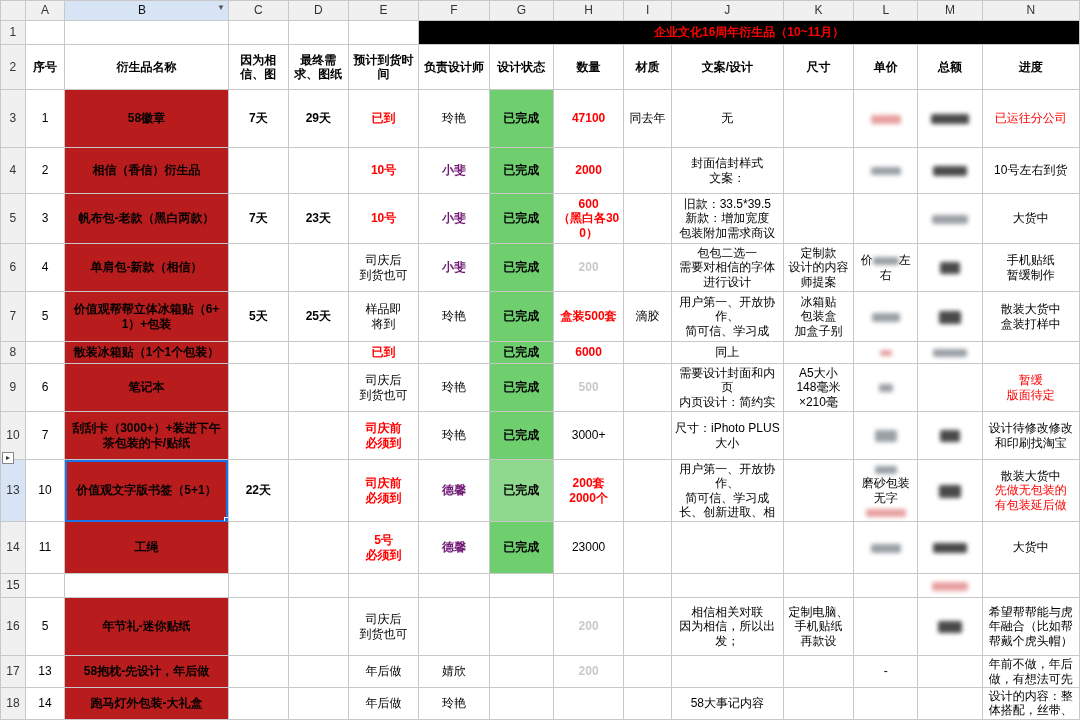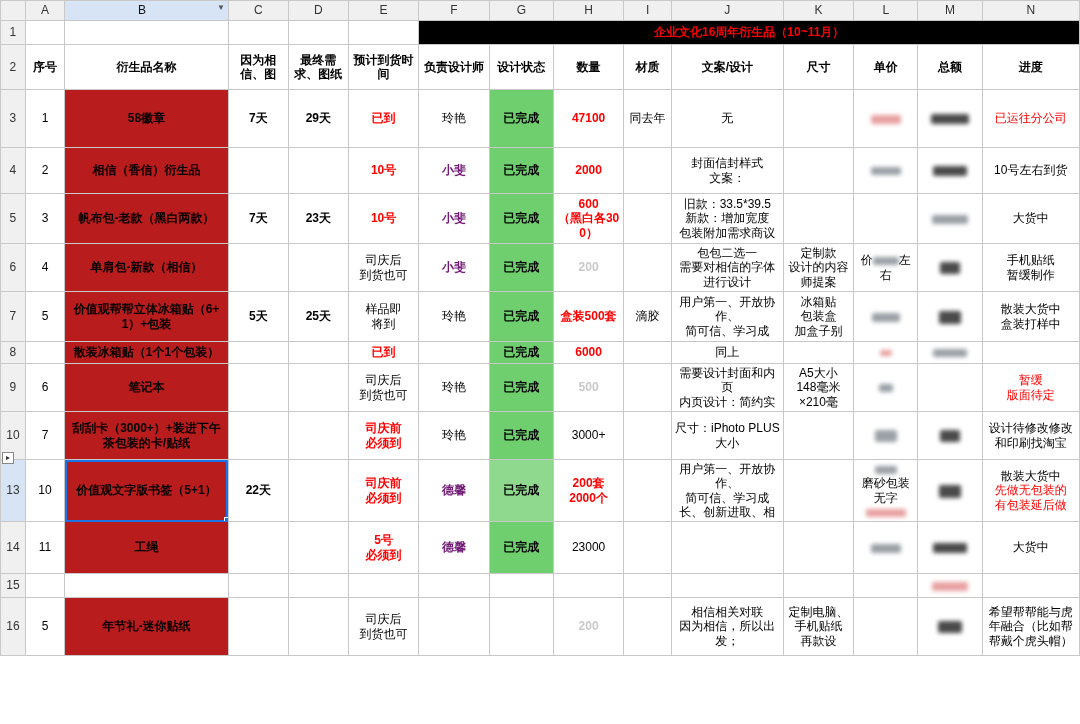"17" tr { html: none -> <tr> <td>17</td> <td>13</td> <td>58抱枕-先设计，年后做</td> <td></td> <td></td> <td>年后做</td> <td>婧欣</td> <td></td> <td>200</td> <td></td> <td></td> <td></td> <td>-</td> <td></td> <td>年前不做，年后做，有想法可先</td> </tr> }
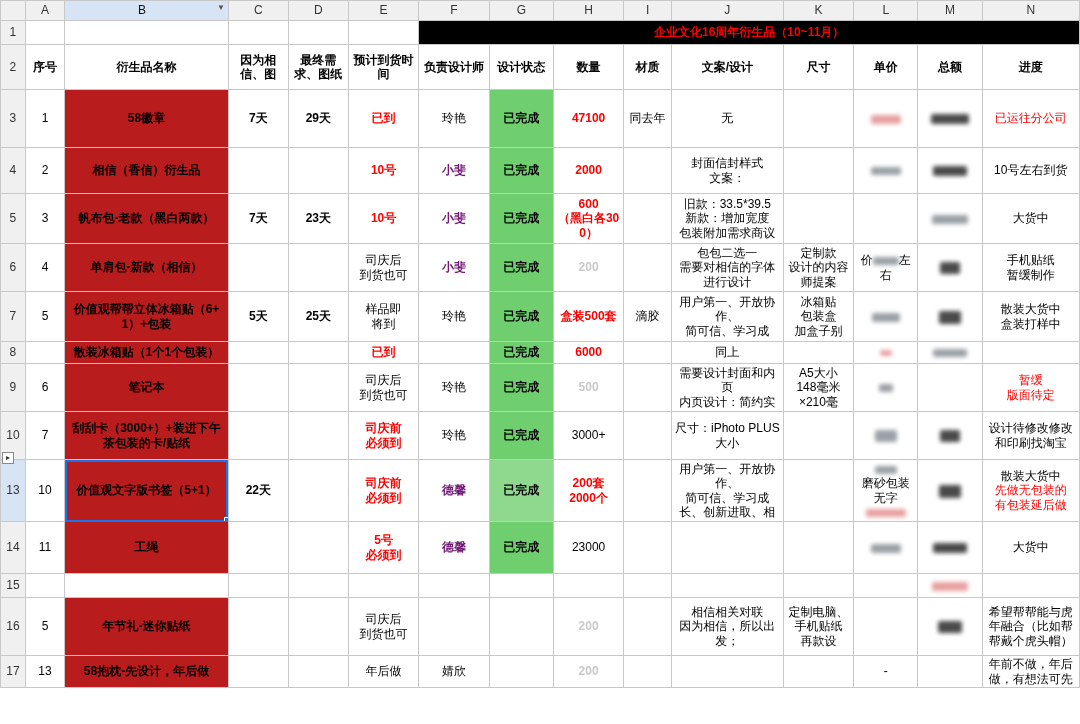"18" tr { html: none -> <tr> <td>18</td> <td>14</td> <td>跑马灯外包装-大礼盒</td> <td></td> <td></td> <td>年后做</td> <td>玲艳</td> <td></td> <td></td> <td></td> <td>58大事记内容</td> <td></td> <td></td> <td></td> <td>设计的内容：整体搭配，丝带、</td> </tr> }
